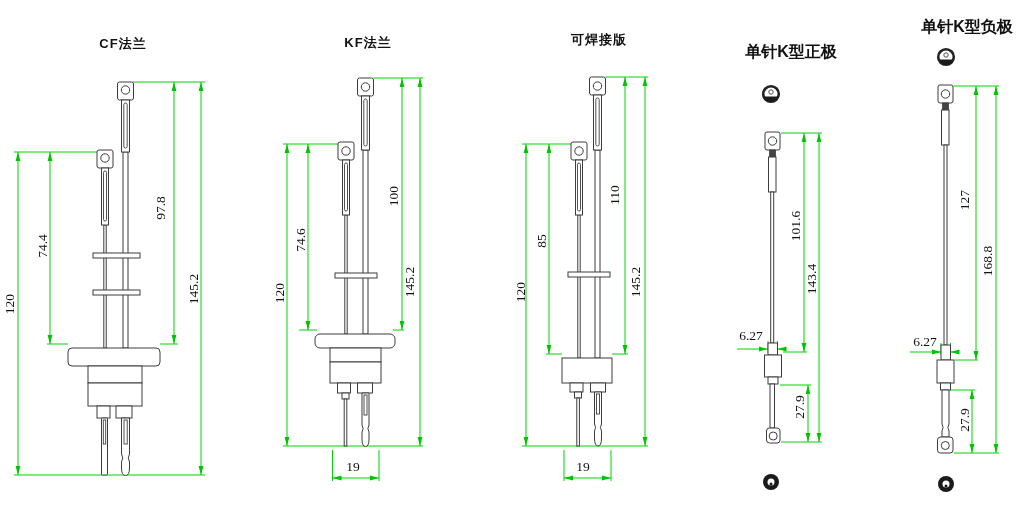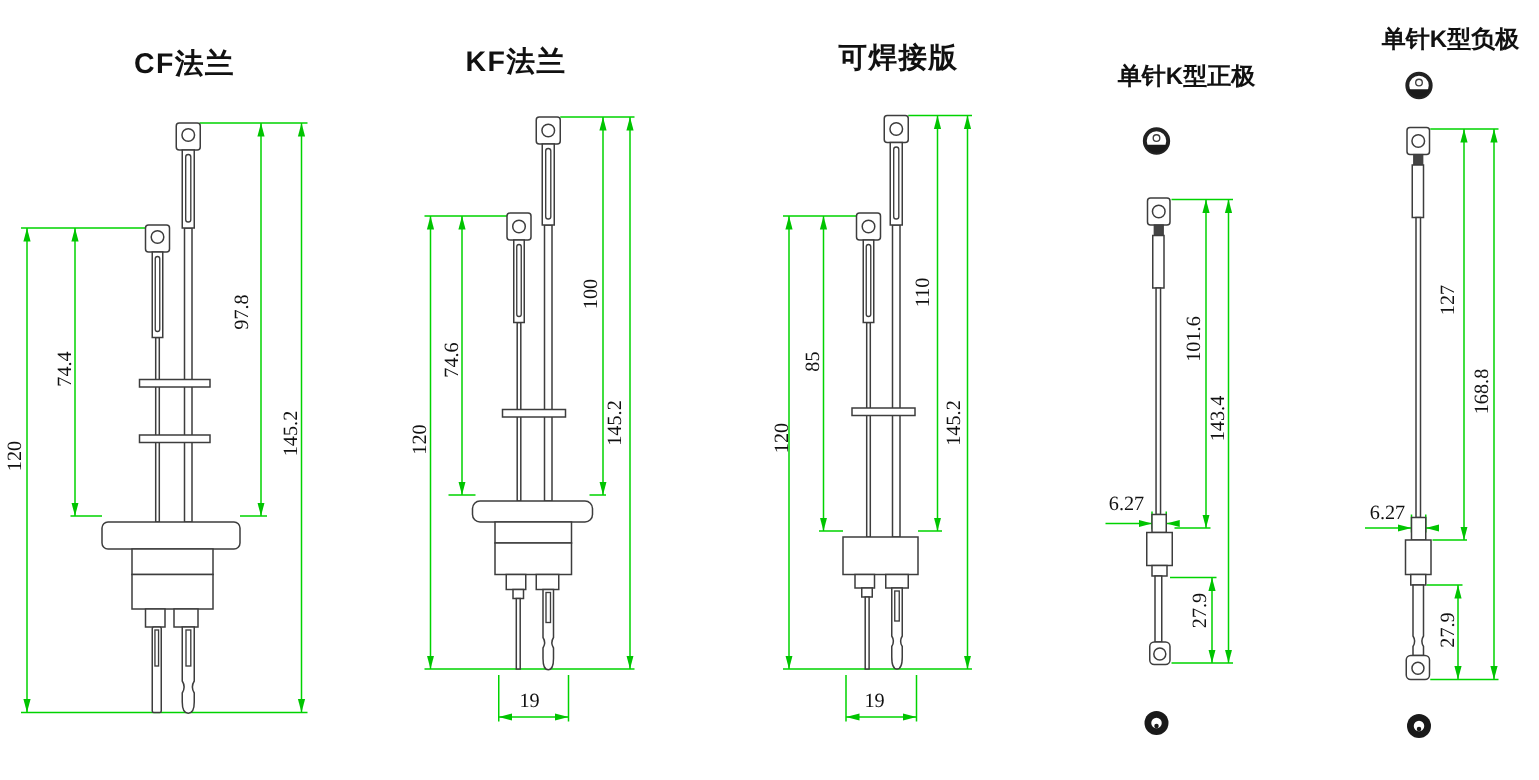"CF法兰" .title { font-size: 19px -> 13px }
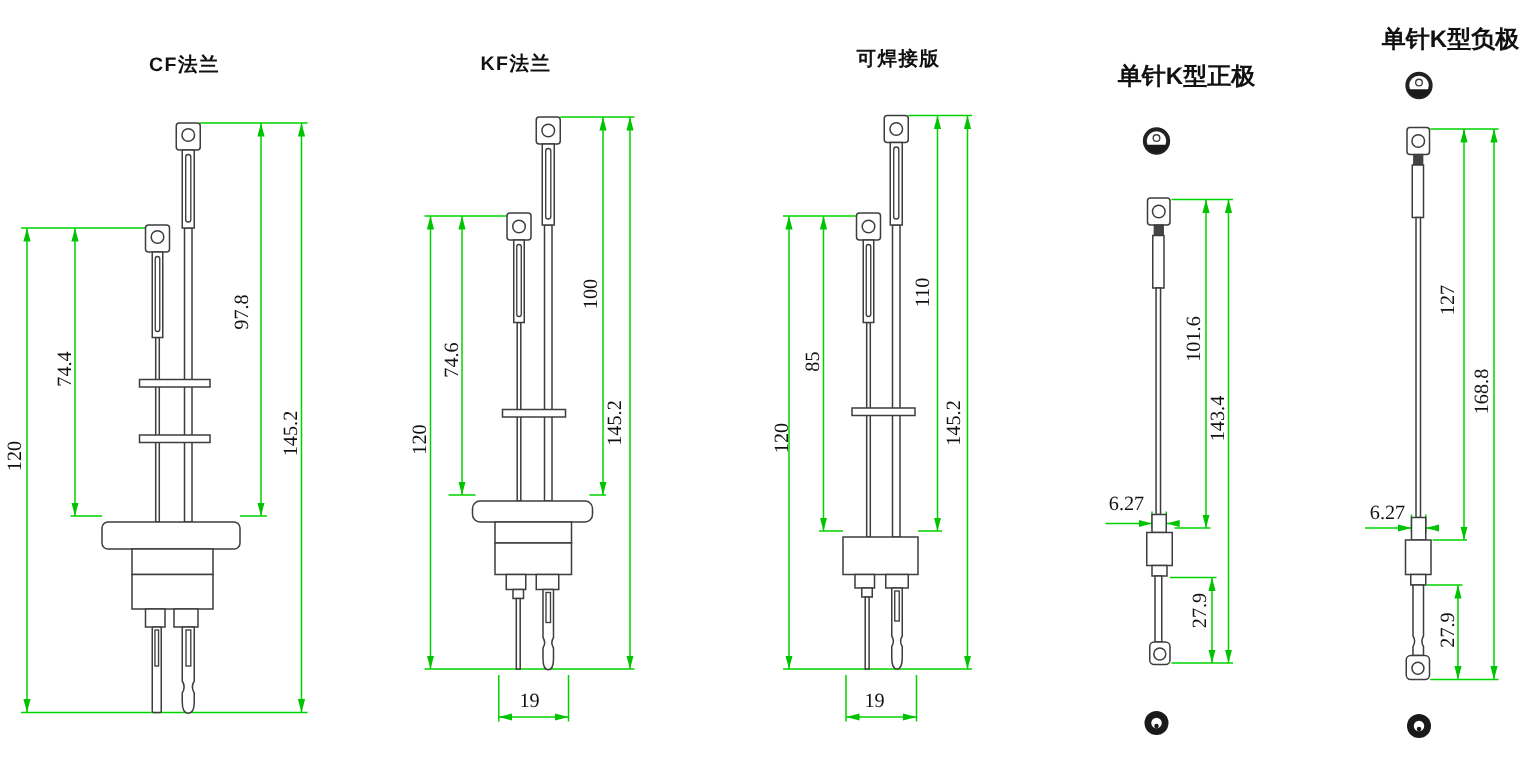"KF法兰" div.lbl { left: 344px -> 368px }
